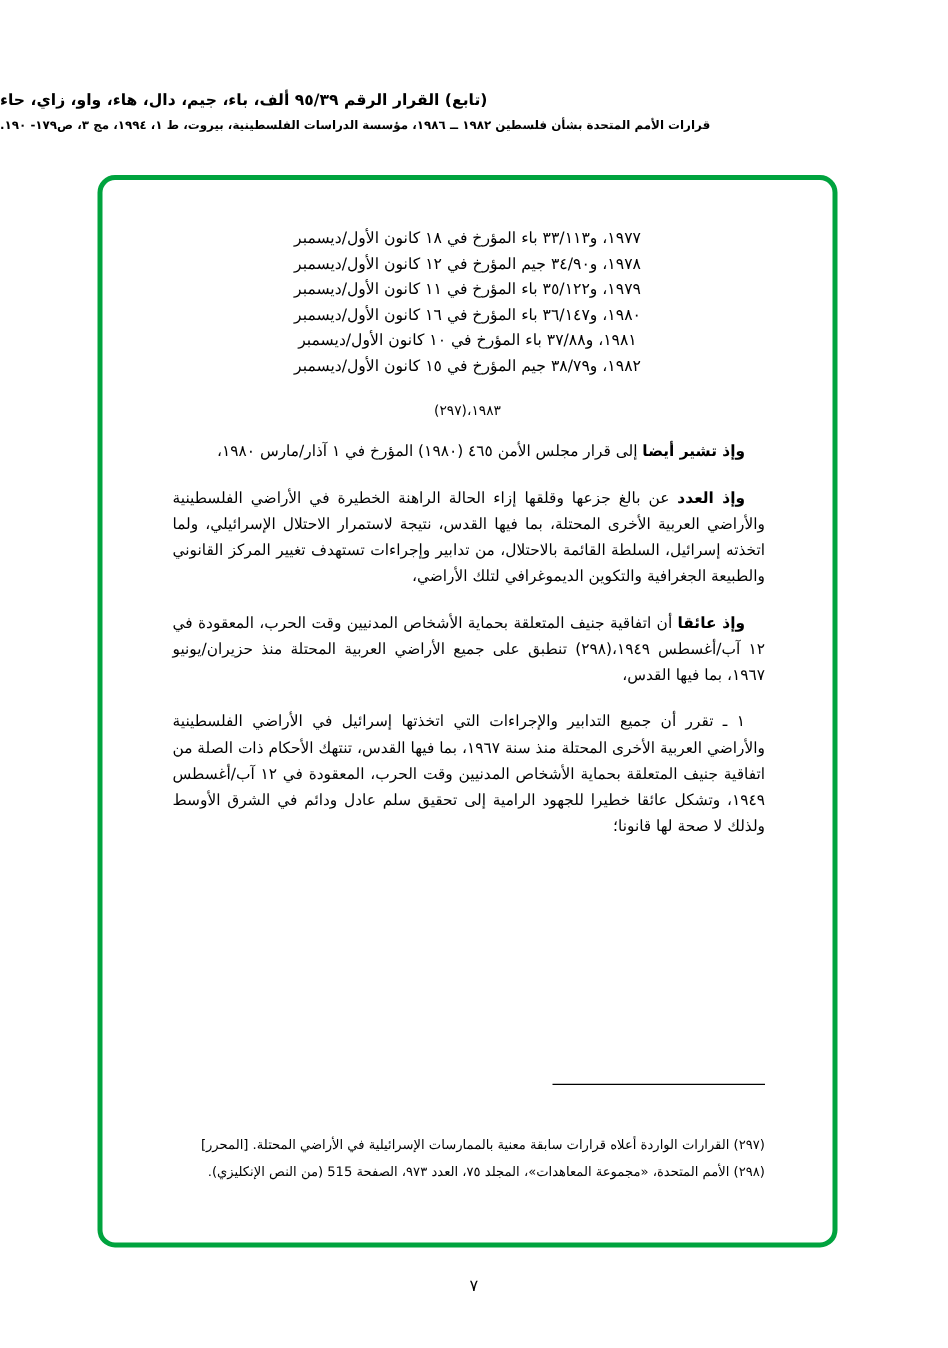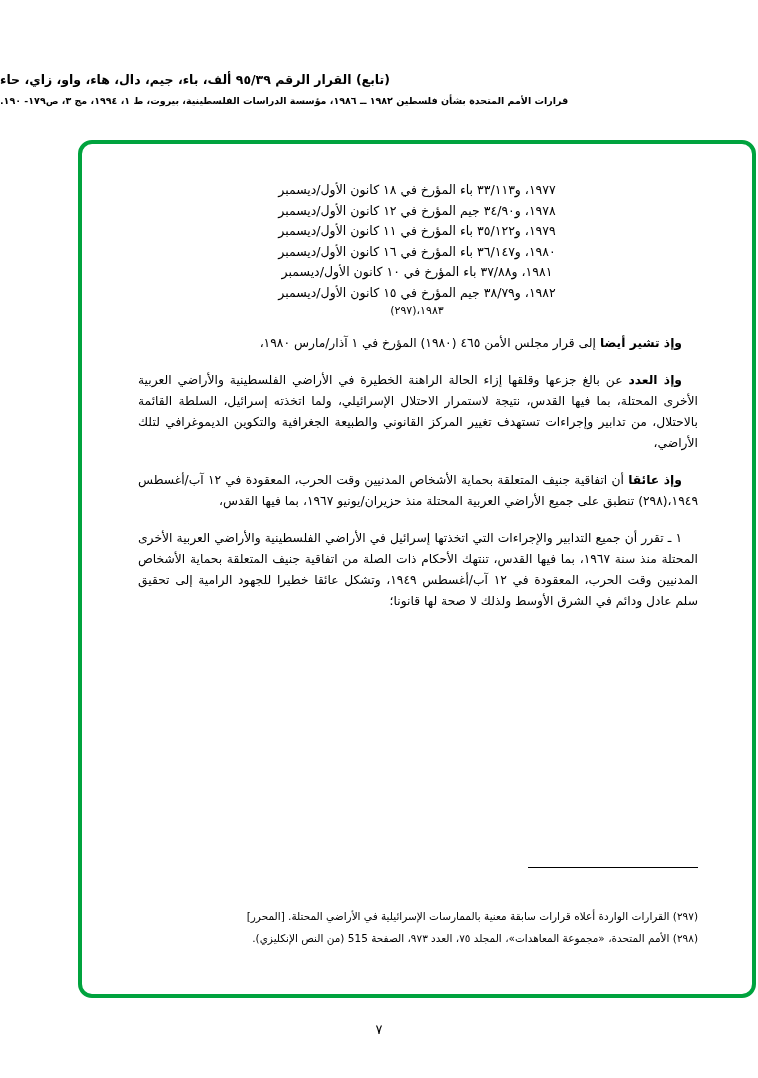"١٩٧٧، و٣٣/١١٣ باء المؤرخ في" .frame { width: 678px -> 592px }
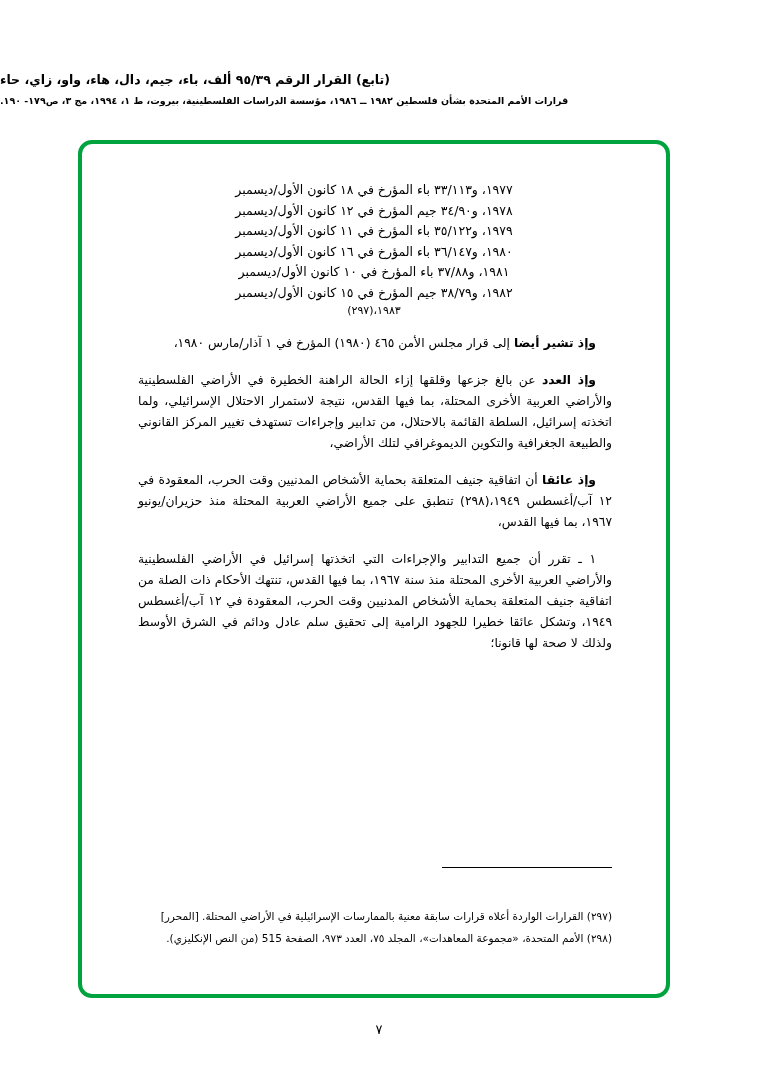"١٩٨٣،(٢٩٧)" .res-note { margin-top: 1px -> 19px }
